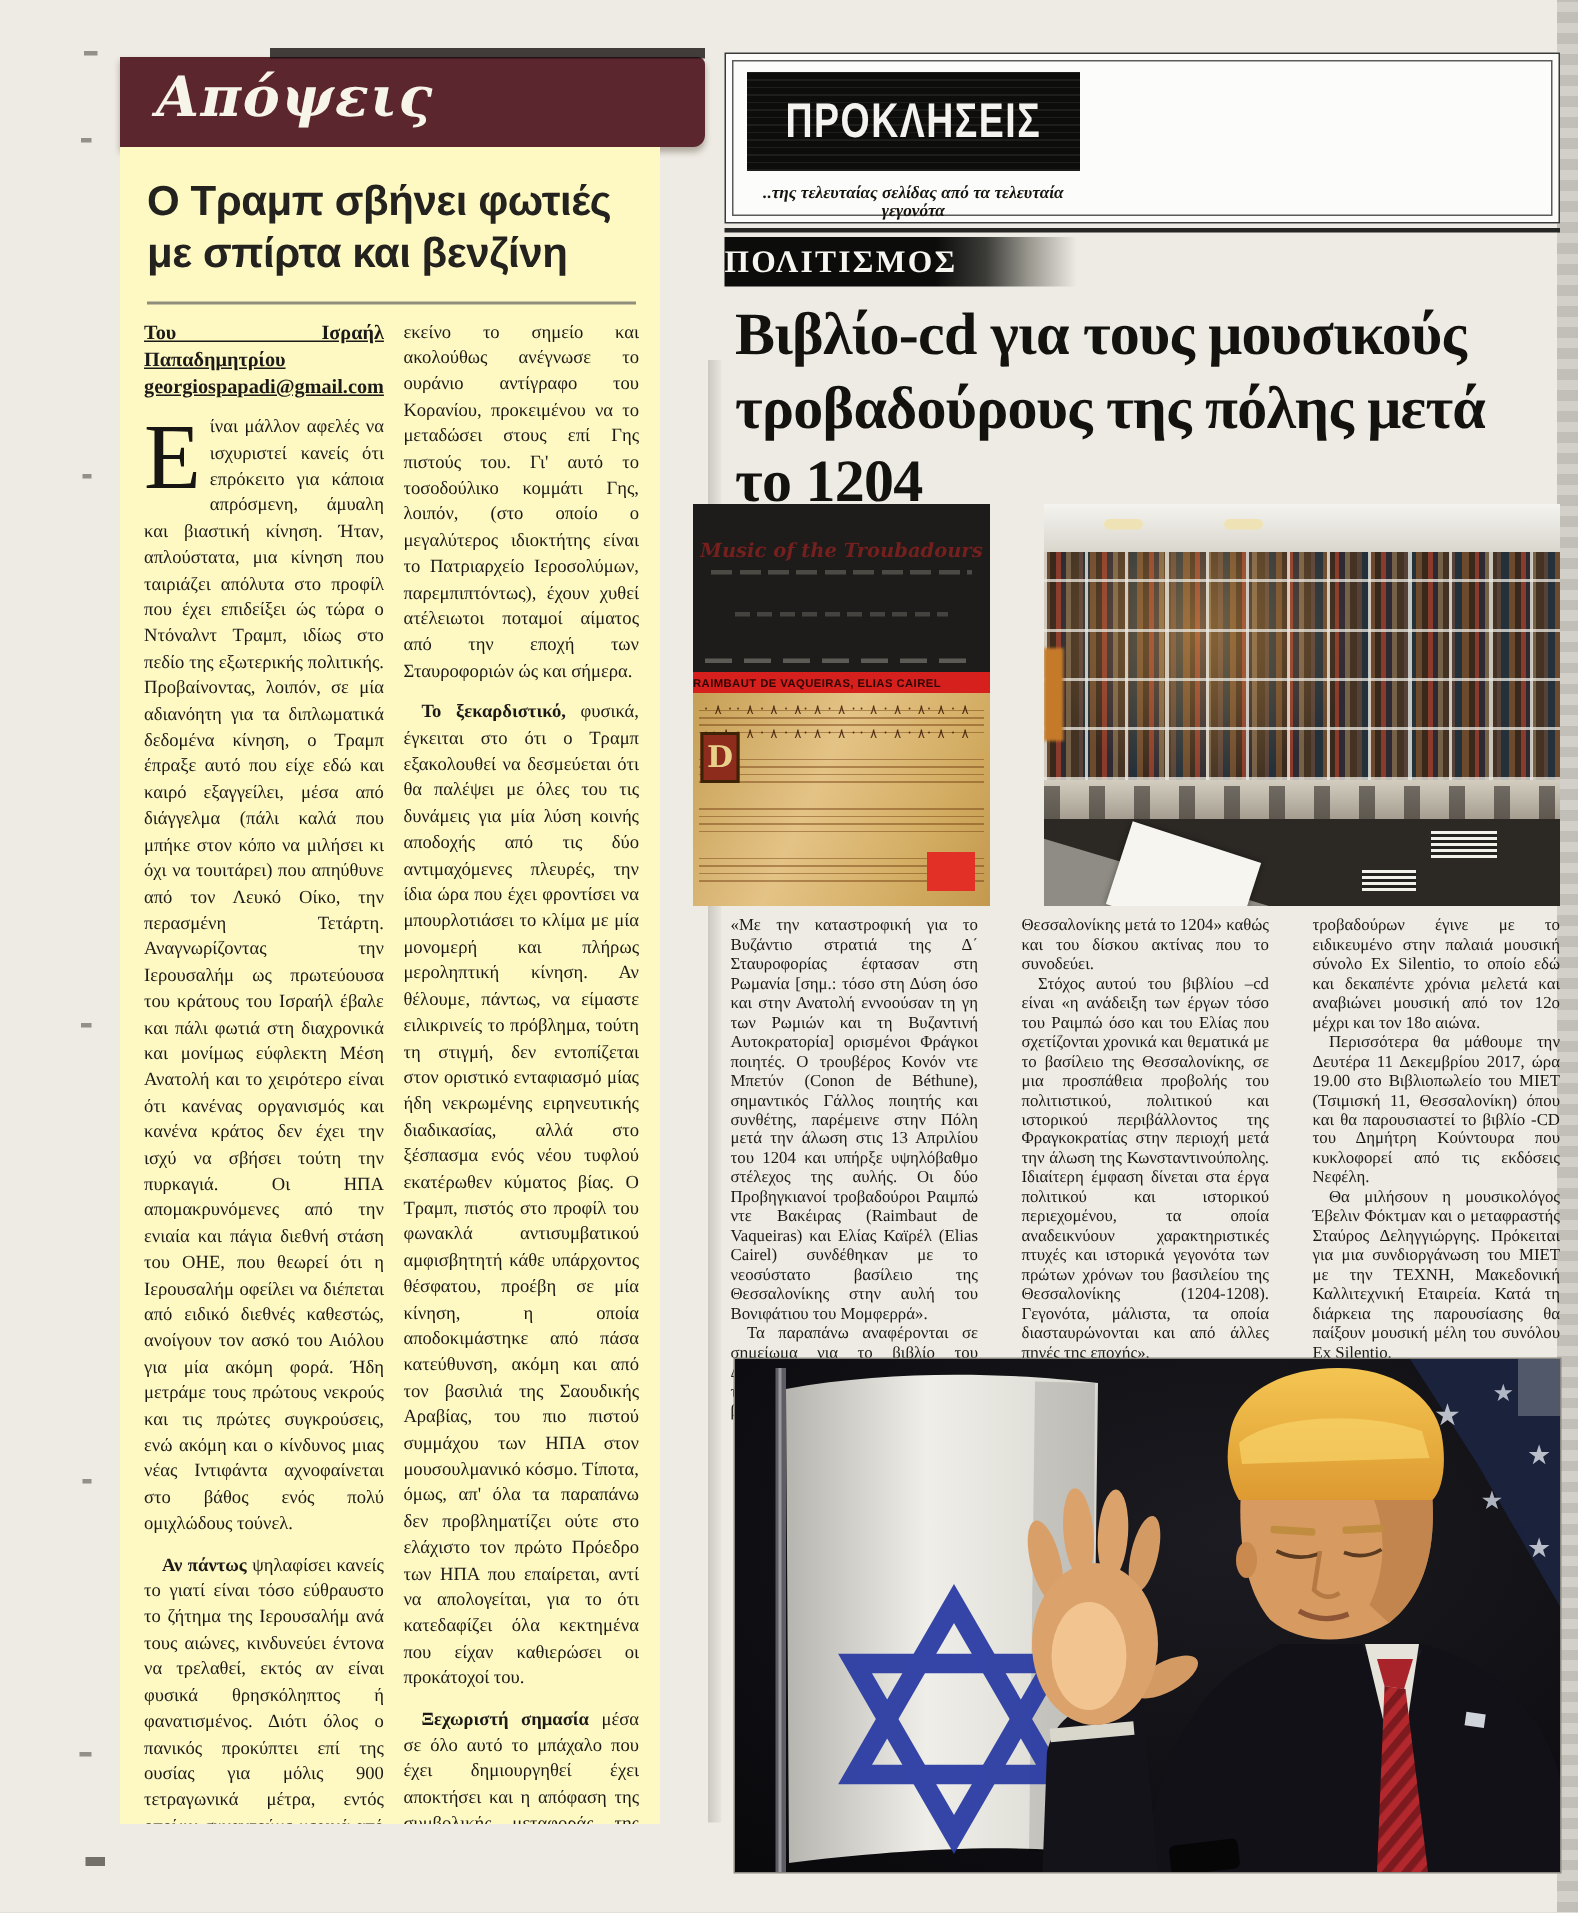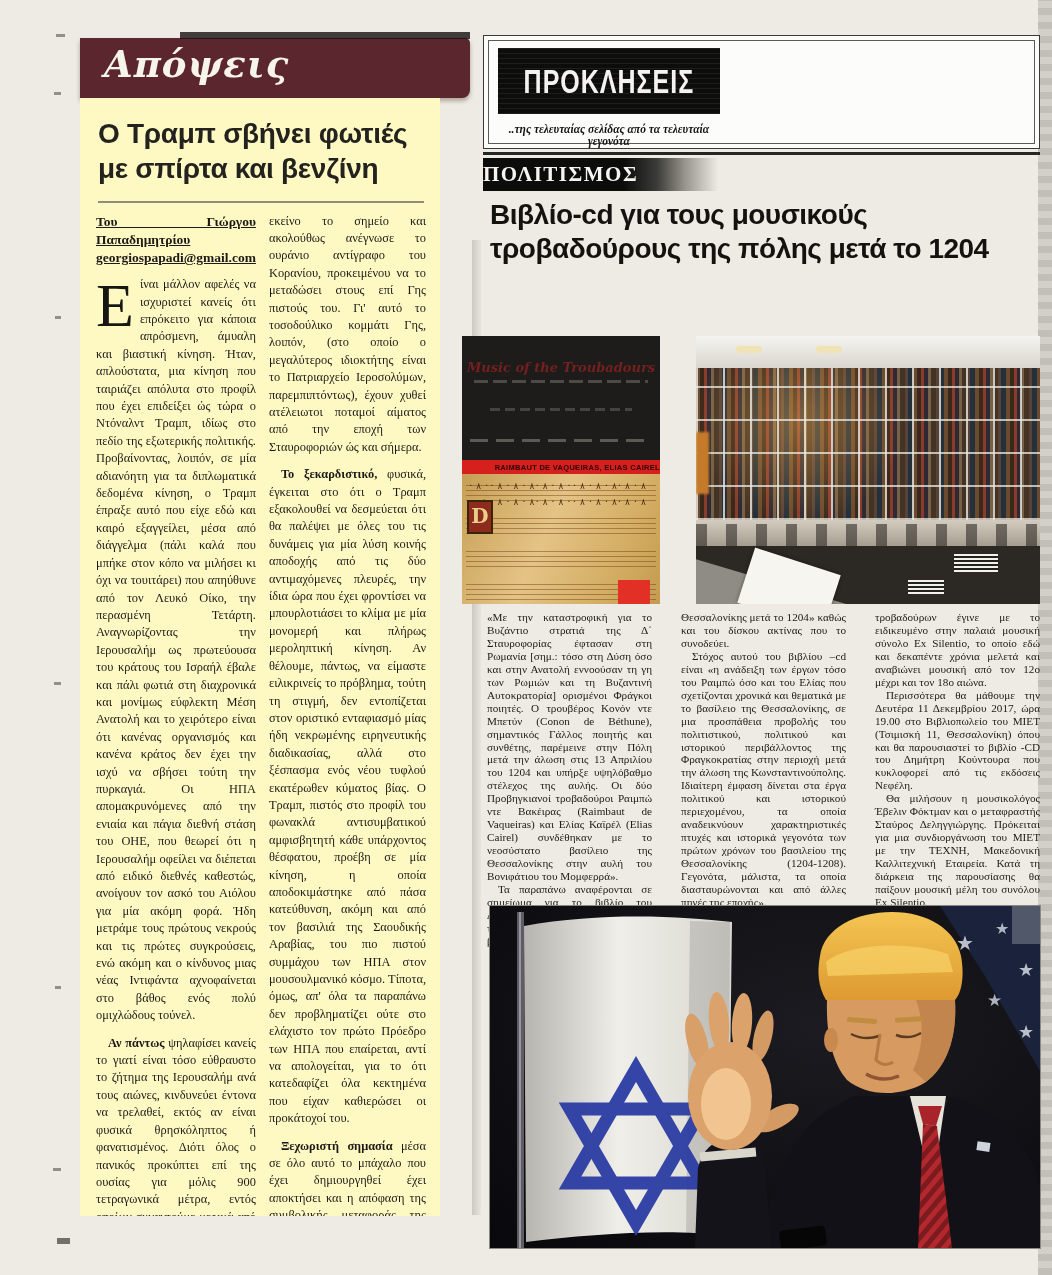"Του Γιώργου Παπαδημητρίου" div { text: Γιώργου -> Ισραήλ }
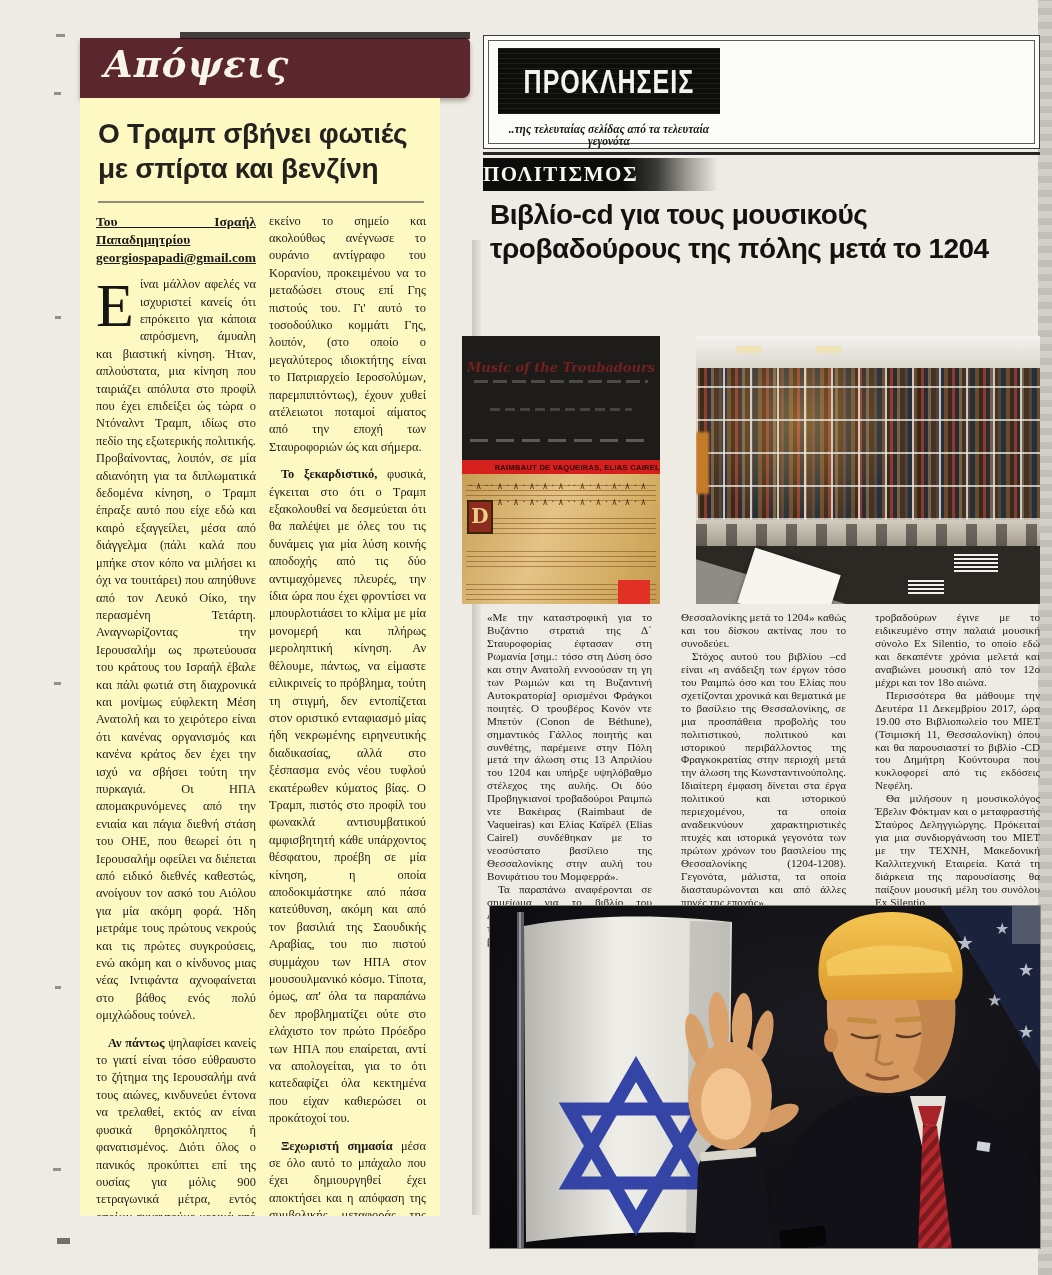"Βιβλίο-cd για τους μουσικούς" .headline { font-family: Liberation Sans, sans-serif -> Liberation Serif, serif; font-size: 28px -> 40px }
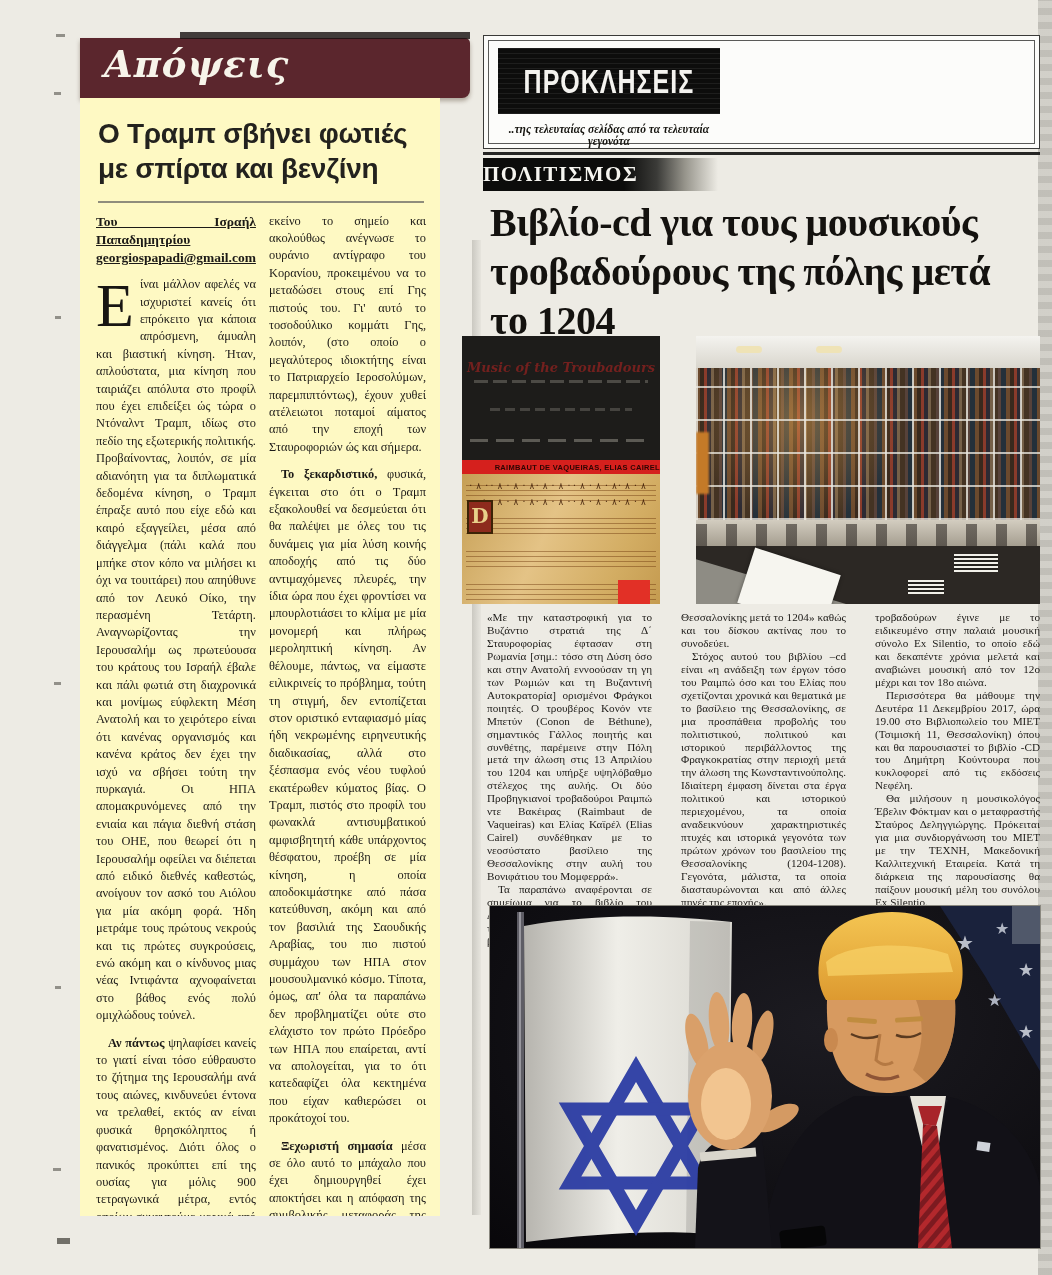"RAIMBAUT DE VAQUEIRAS, ELIAS CAIREL" .cover-band { justify-content: flex-end -> flex-start; margin-top: 12px -> none }
